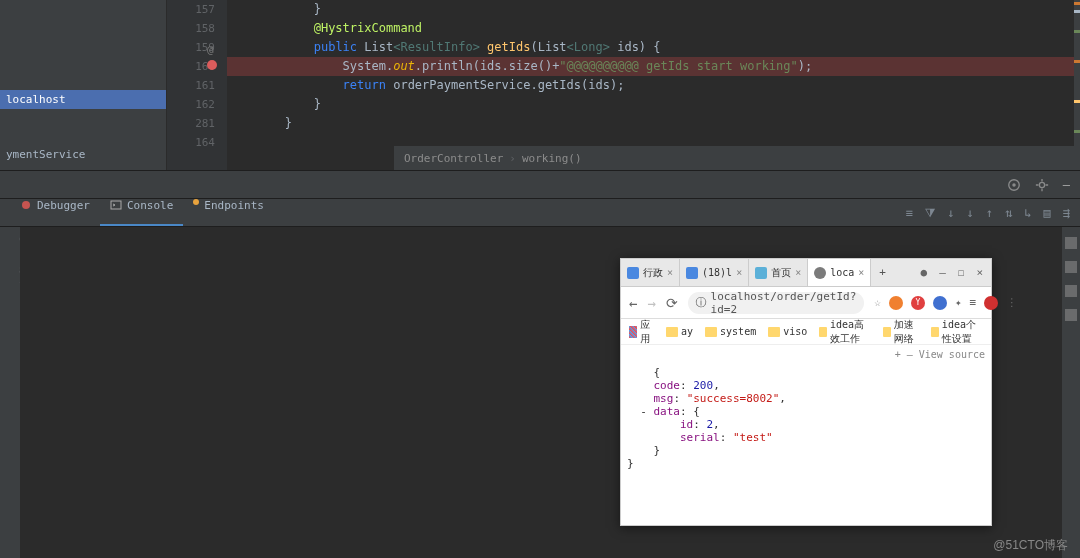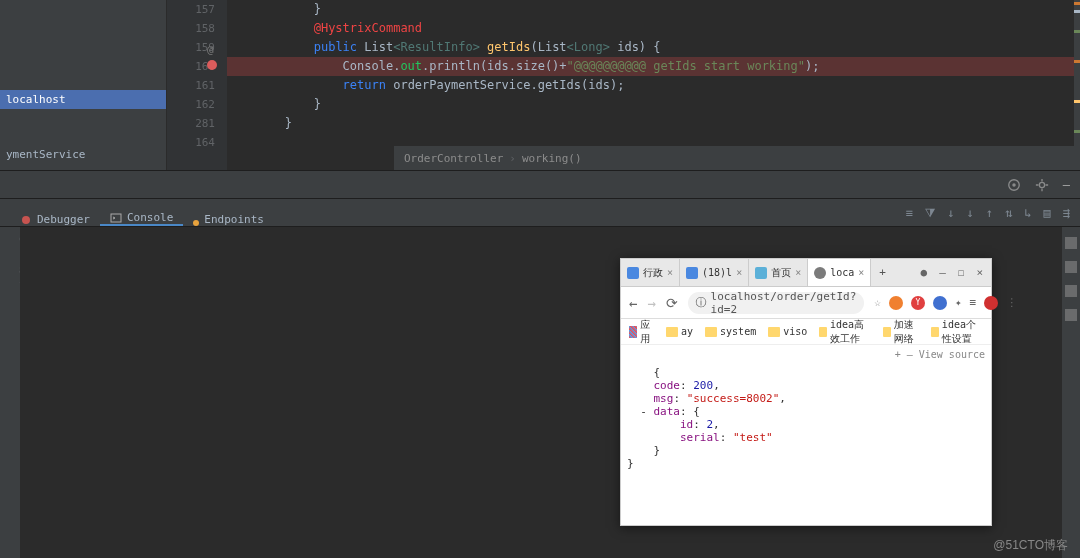"@HystrixCommand" .ann { color: #ef4444 -> #bef264 }
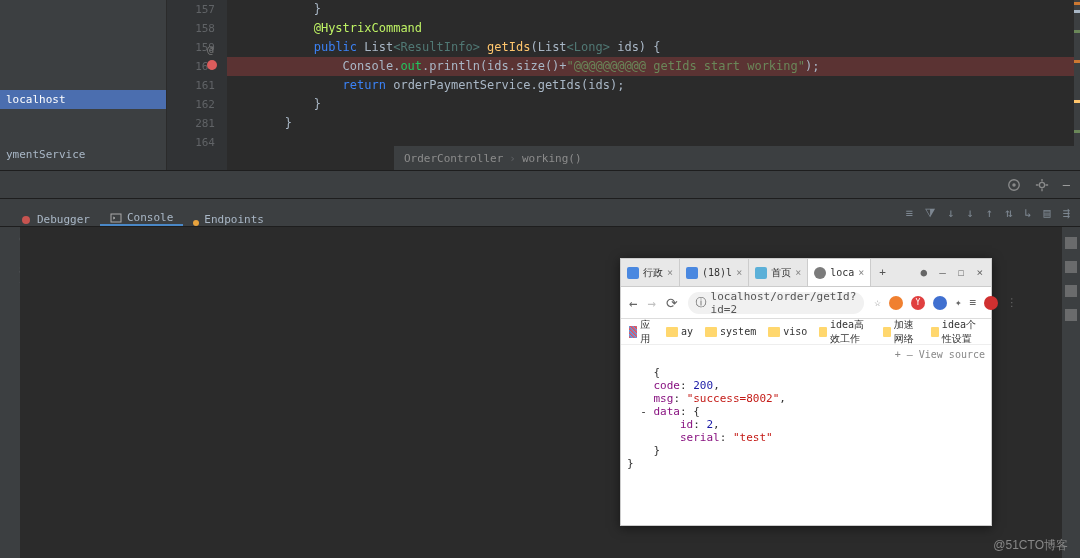"Console." span { text: Console -> System }
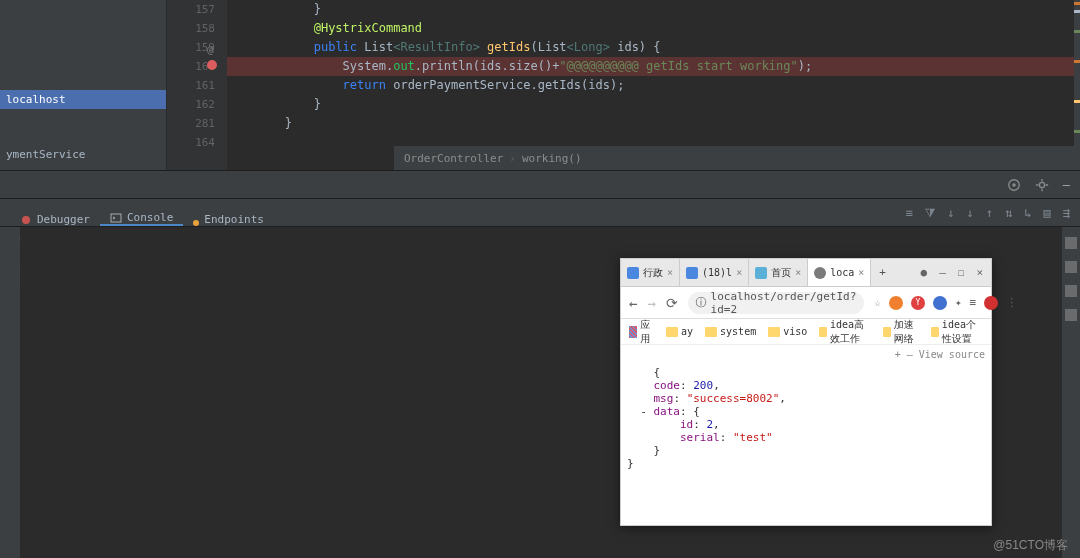"out" .fld { color: #22c55e -> #eab308; font-style: none -> italic }
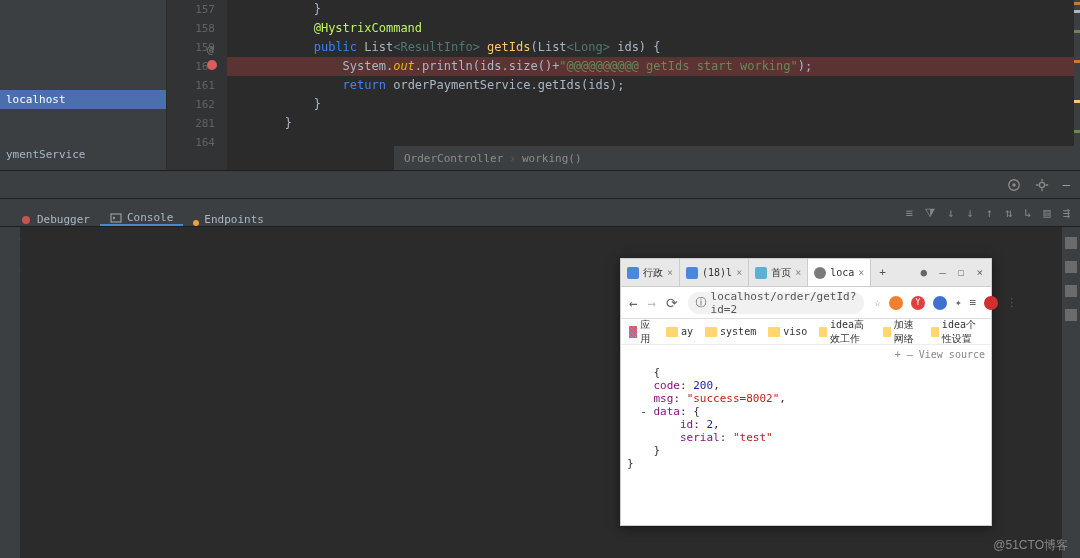"Debugger" .tab { align-items: flex-end -> flex-start }
